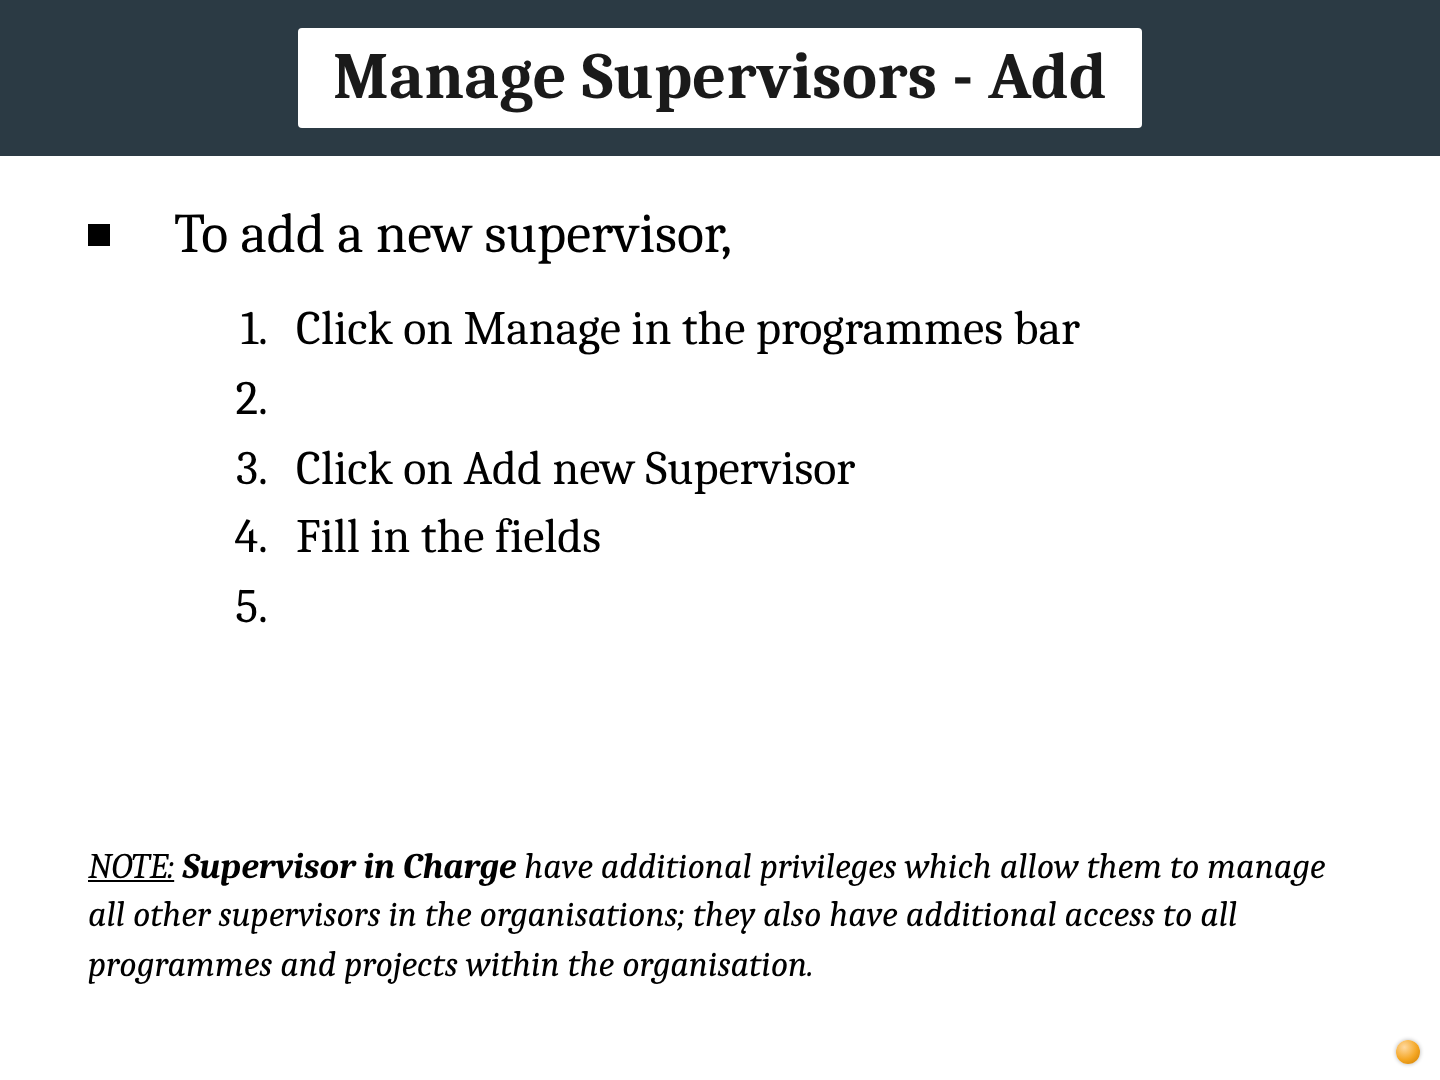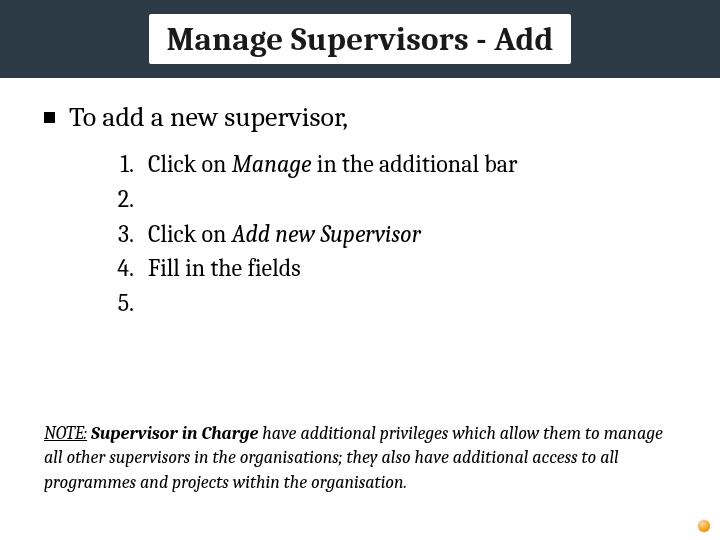"To add a new supervisor," .lead { gap: 14px -> 32px }
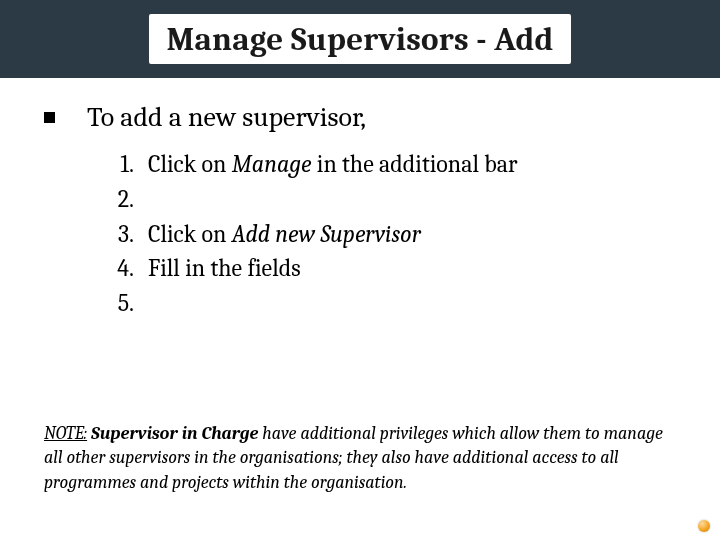"Manage" .em { font-style: italic -> none }
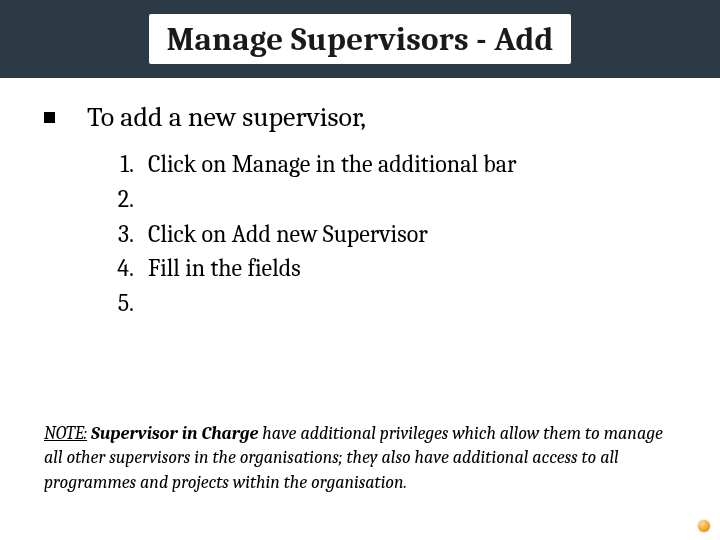"in the additional bar" span { text: additional -> programmes }
